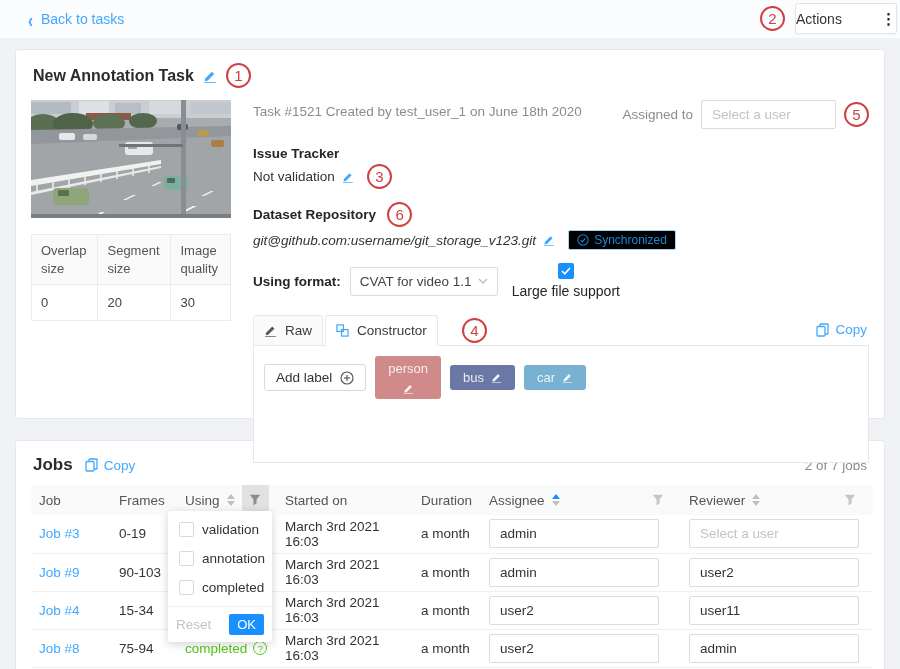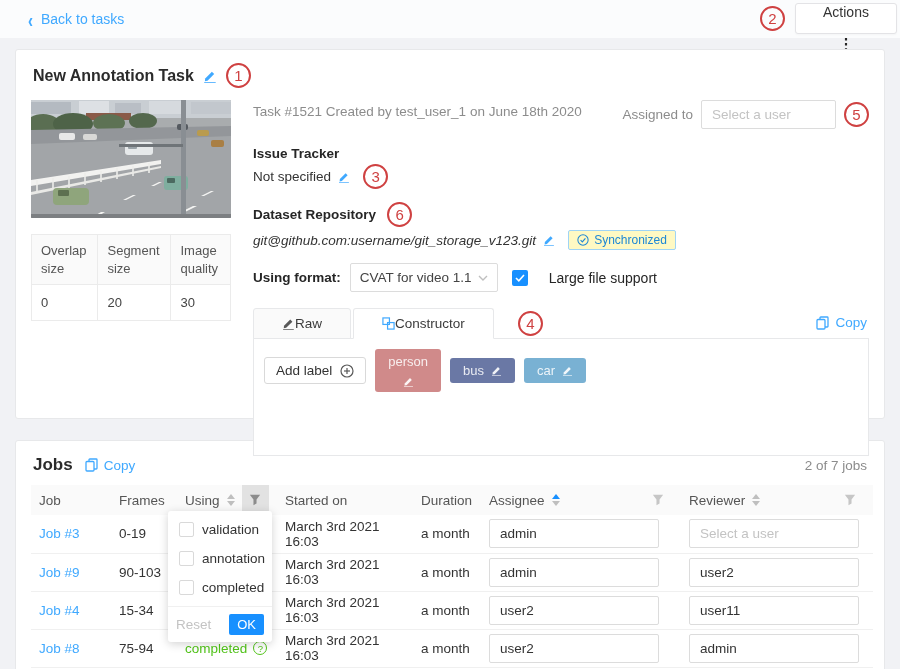"Actions" .actions-btn { flex-direction: column -> none }
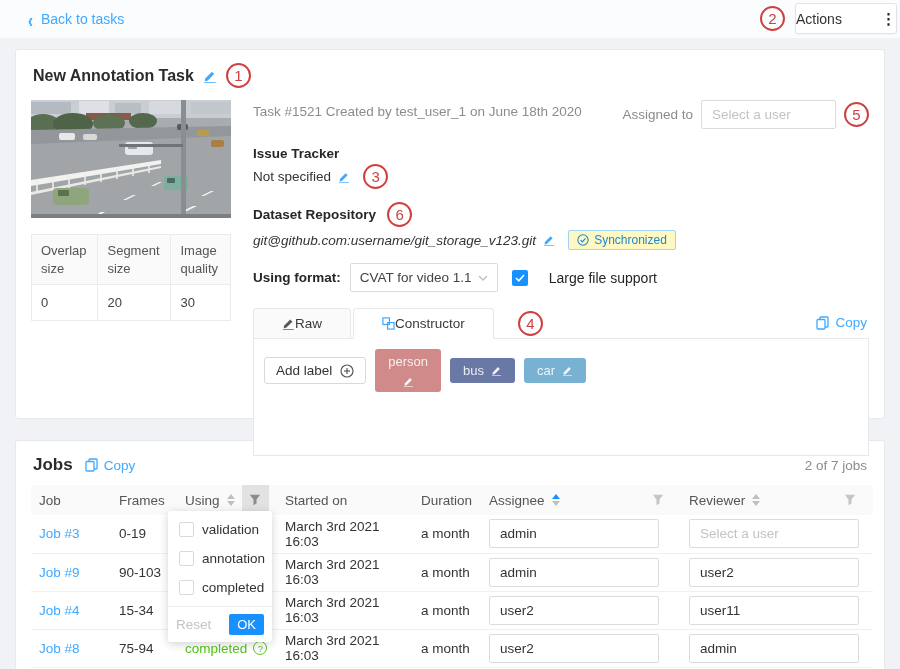"Not specified" span { text: specified -> validation }
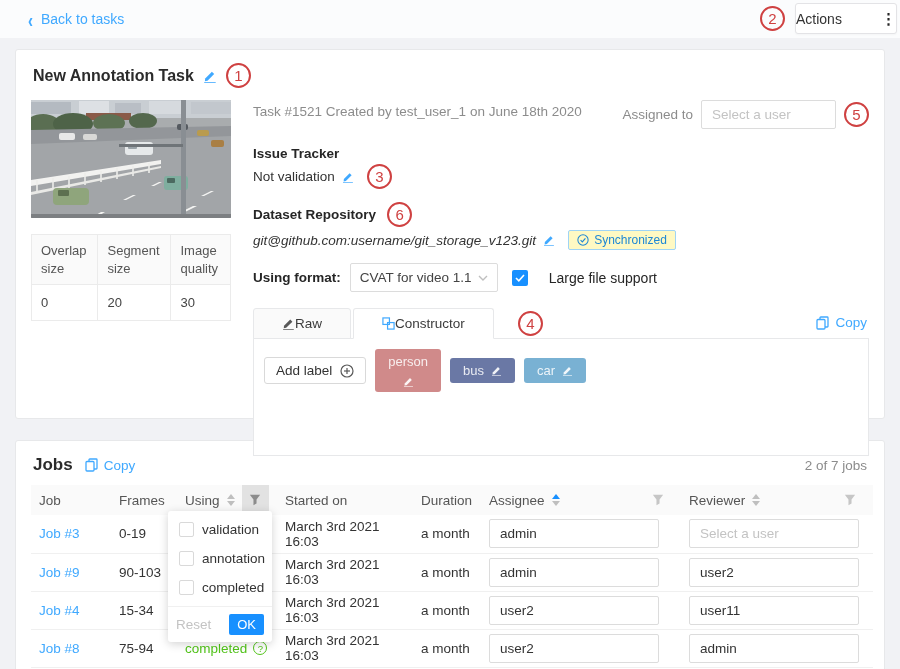"Synchronized" .sync-badge { background: #fef9c3 -> #000000 }
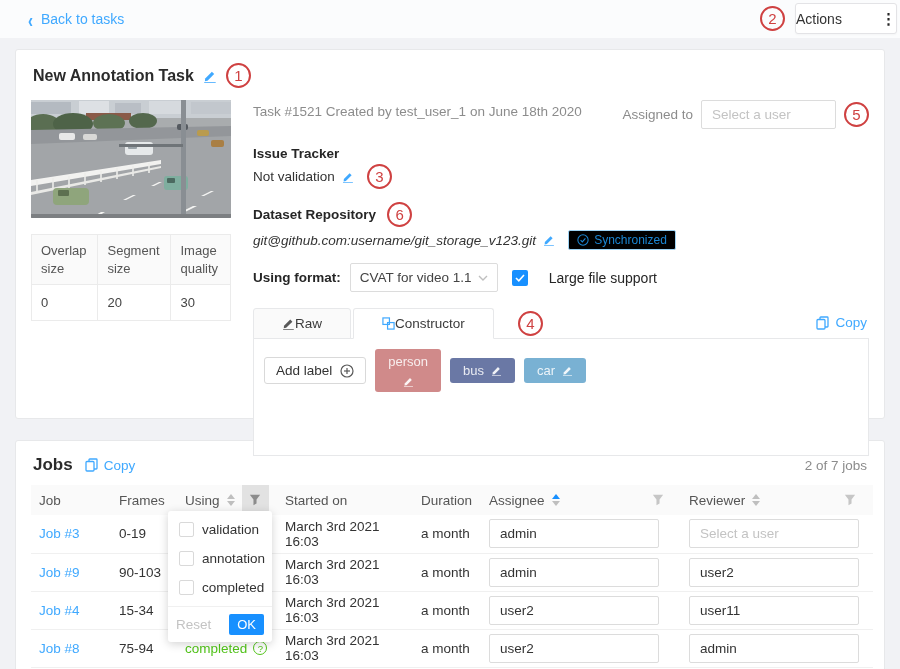"Large file support" .checkbox-group { flex-direction: none -> column; gap: 21px -> 4px }
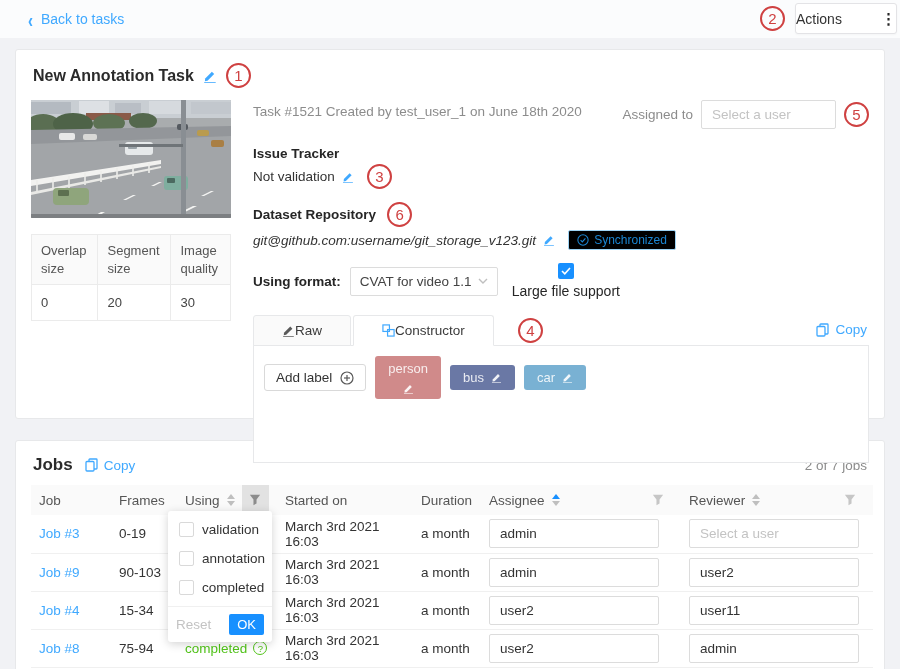"Raw" .tab { gap: none -> 8px; padding: 7px 28px -> 7px 10px }
